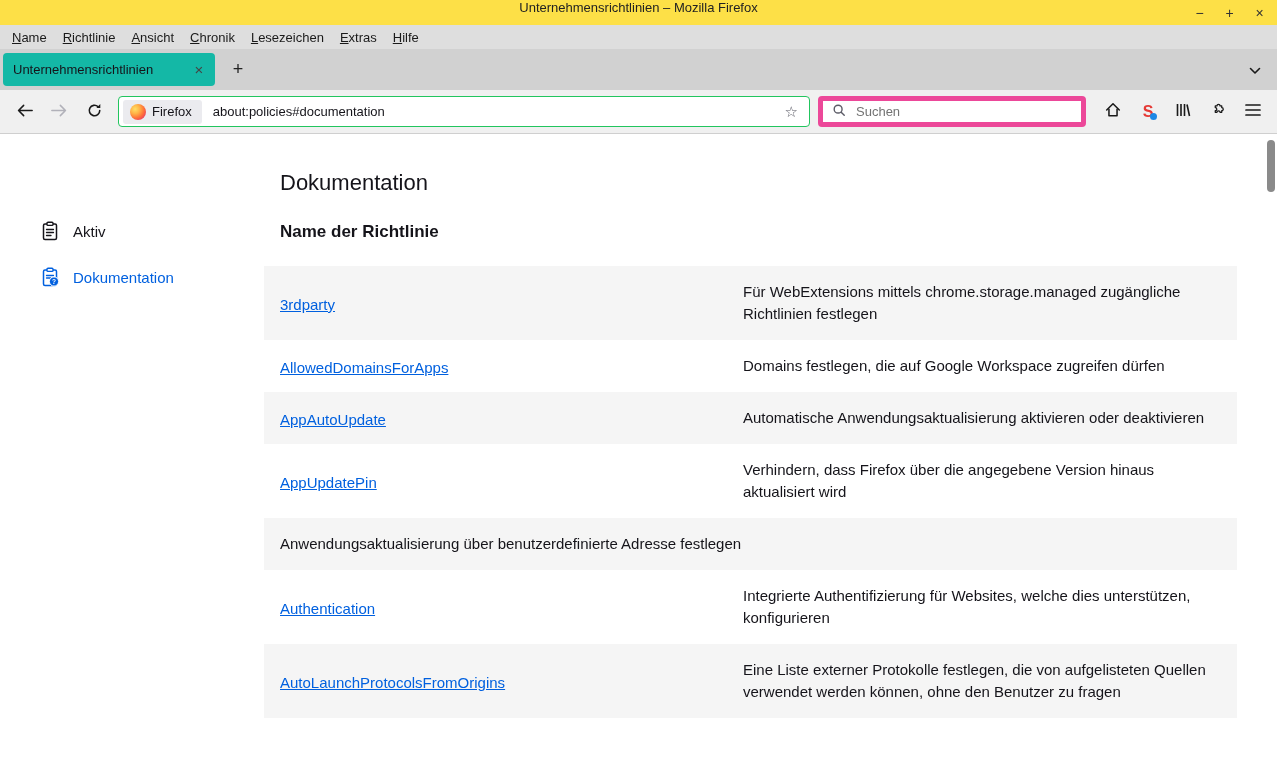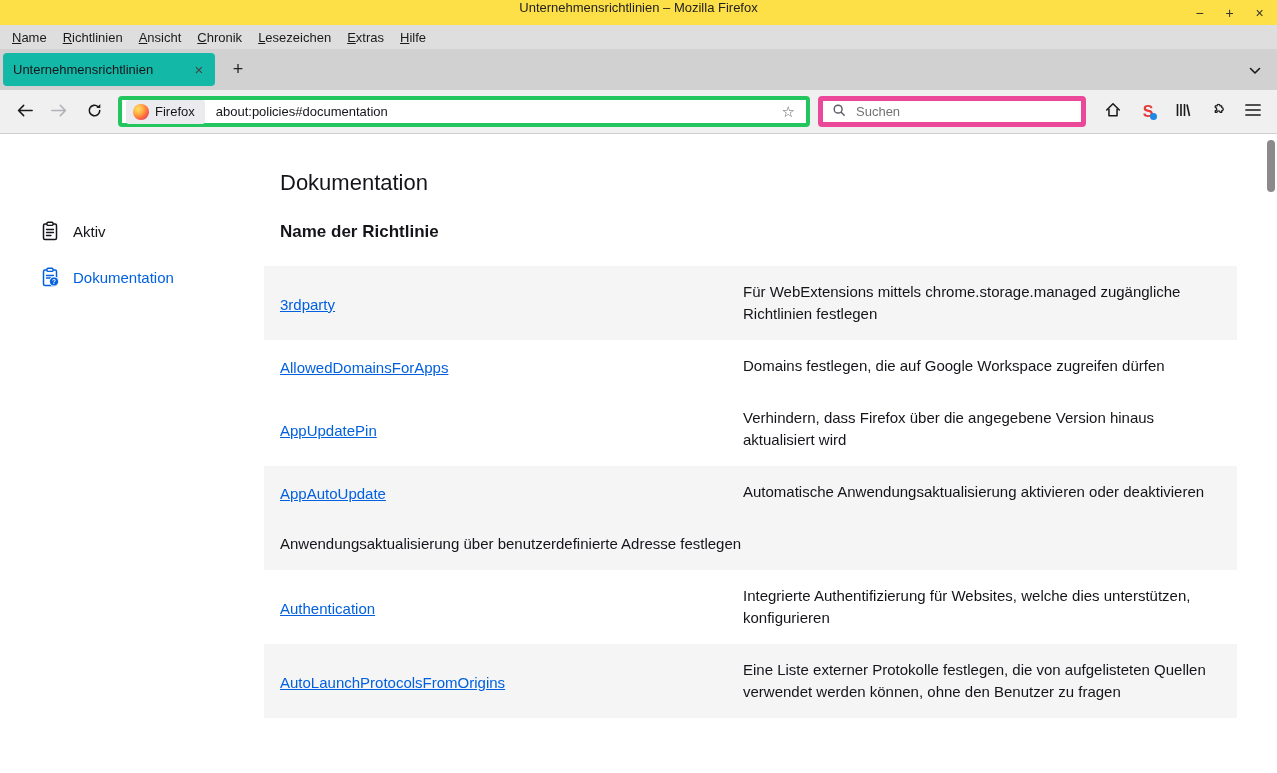"Richtlinien" span.menu-item { text: Richtlinien -> Richtlinie }
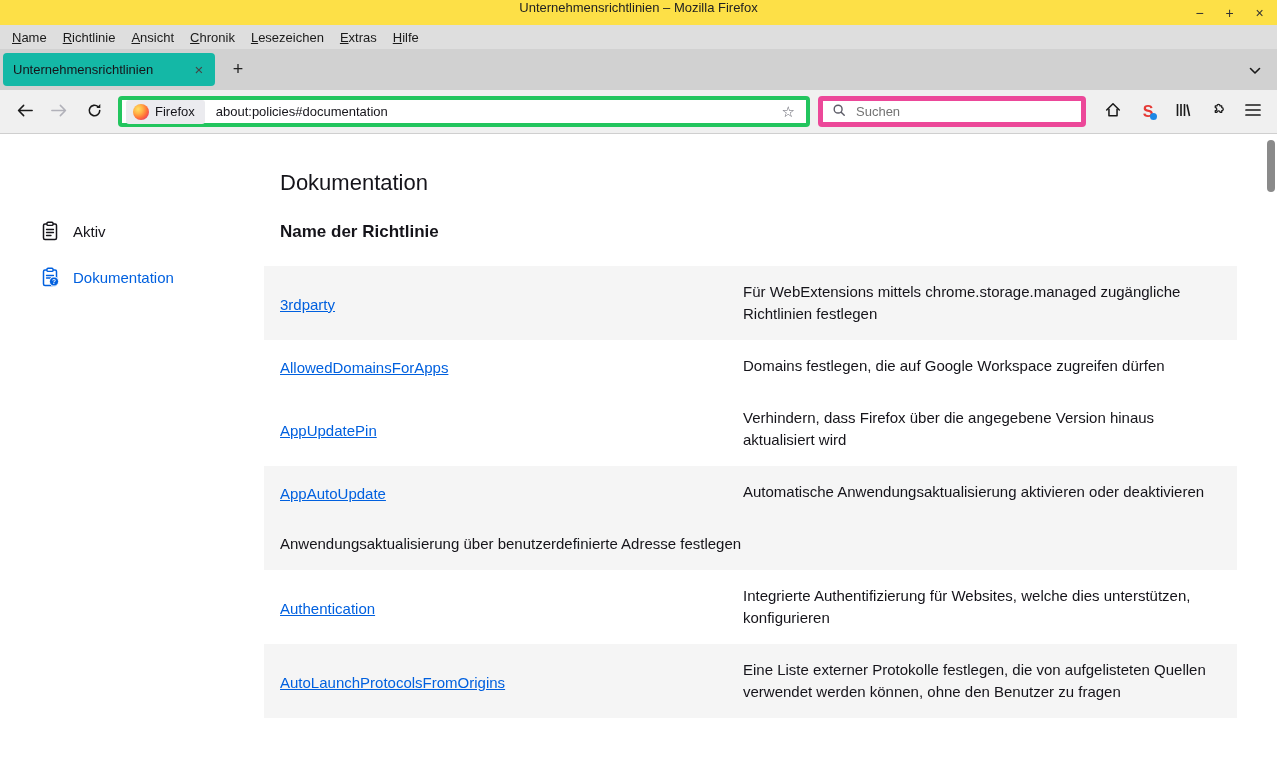"Firefox" .urlbar { border: 4px solid #22c55e -> 1px solid #22c55e }
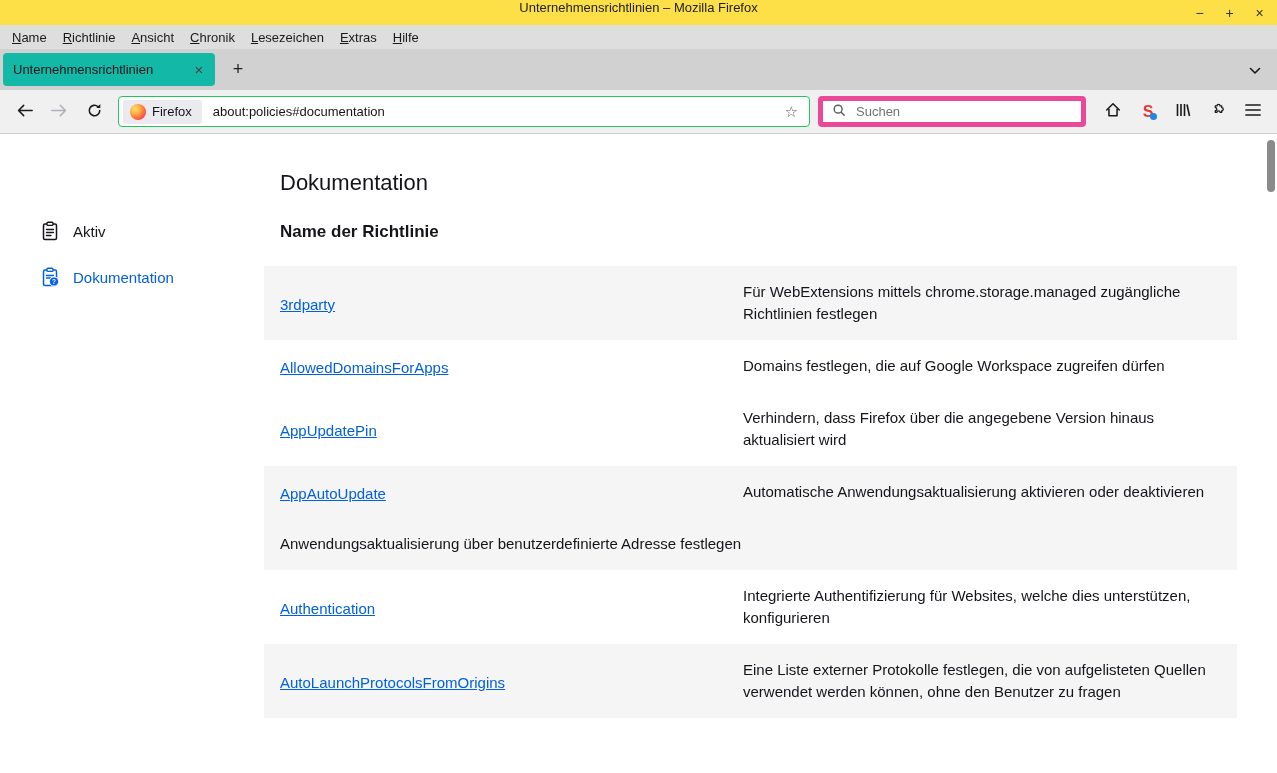"AppUpdatePin" div.policy-row { order: before "AppAutoUpdate" -> after "AppAutoUpdate" }
